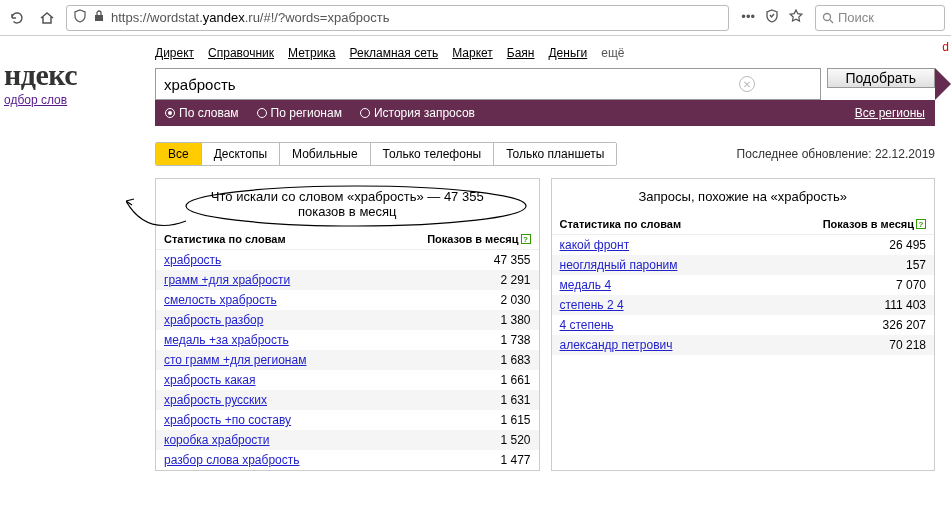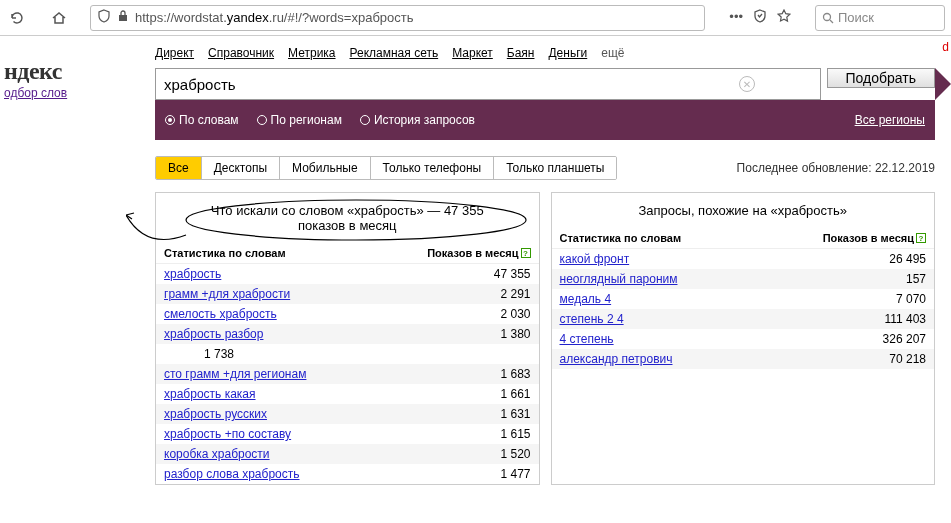"https://wordstat.yandex.ru/#!/?words=хра" .browser-bar { gap: 20px -> 8px }
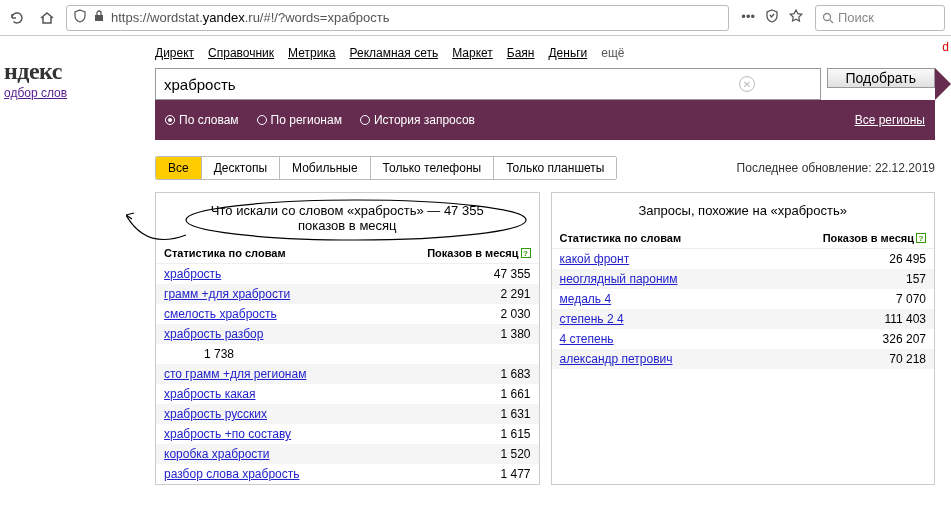"ндекс" .logo-text { font-size: 24px -> 30px }
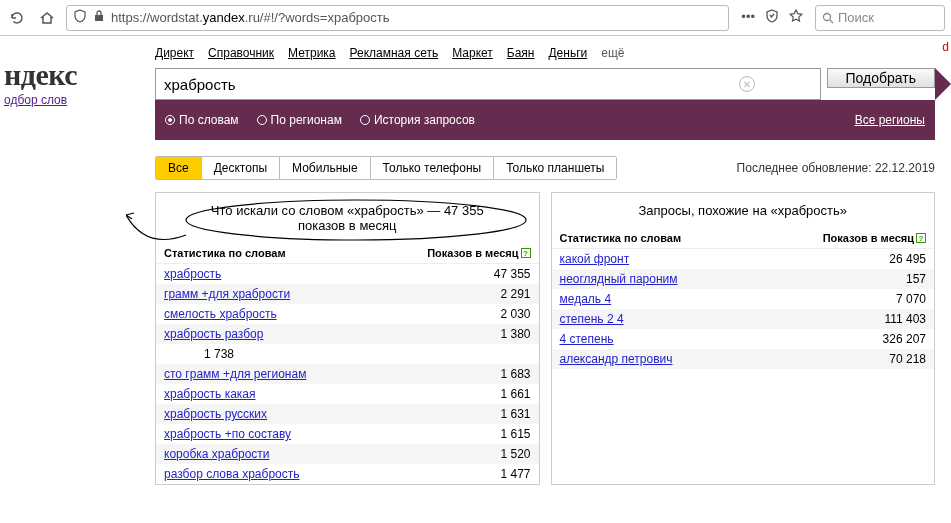"По словам" .opts-bar { height: 40px -> 26px }
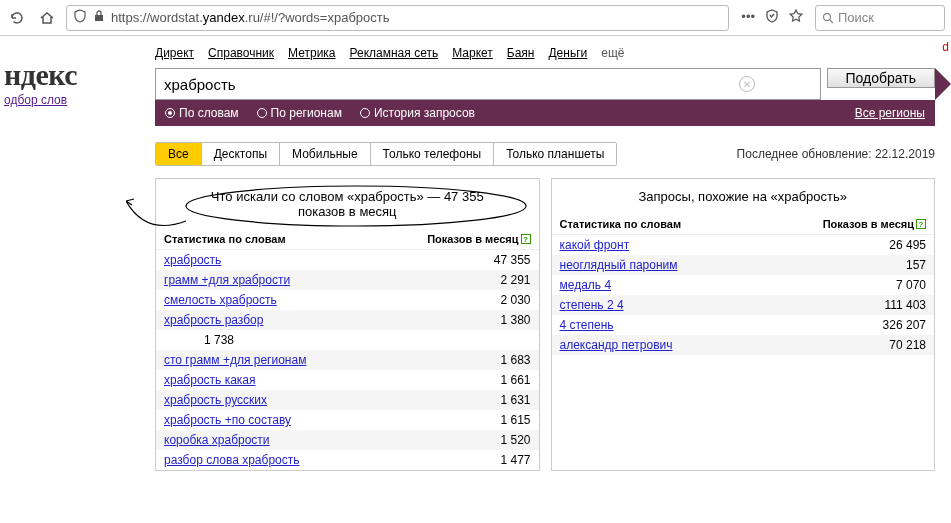"медаль +за храбрость" div.c1 { html: none -> <div><a>медаль +за храбрость</a></div> }
